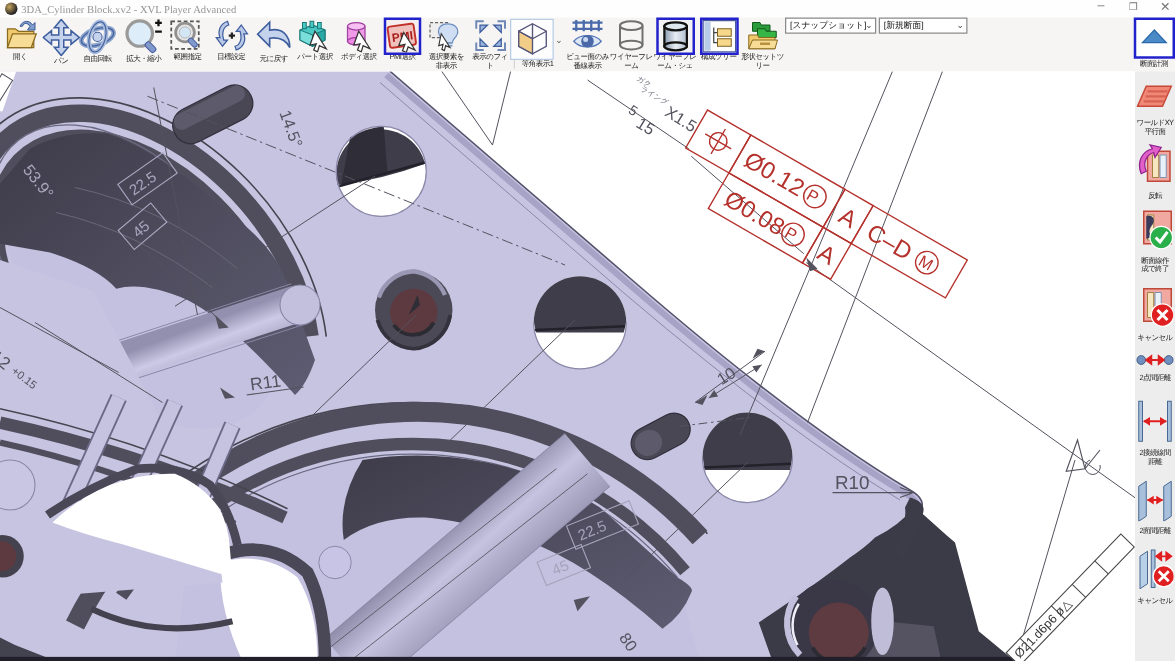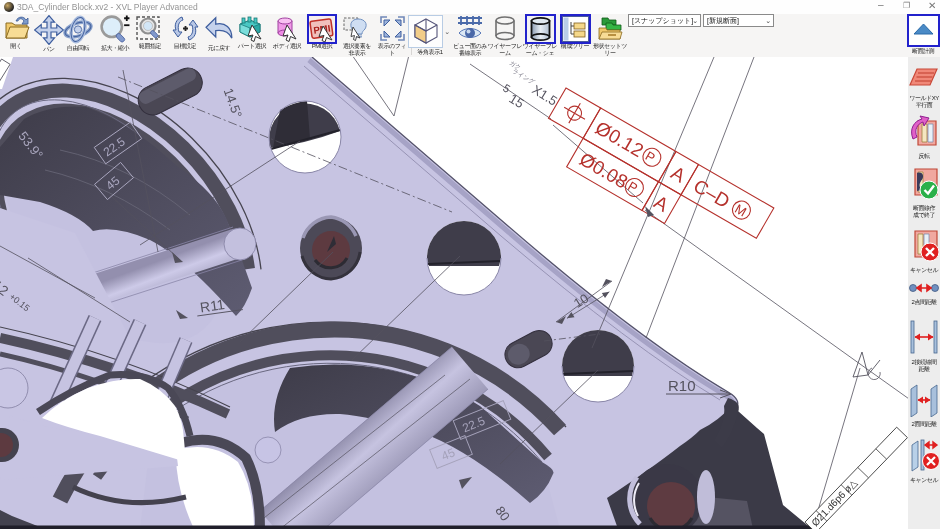"3DA_Cylinder Block.xv2 - XVL Player" .title-txt { font-family: none -> Liberation Serif, serif }
